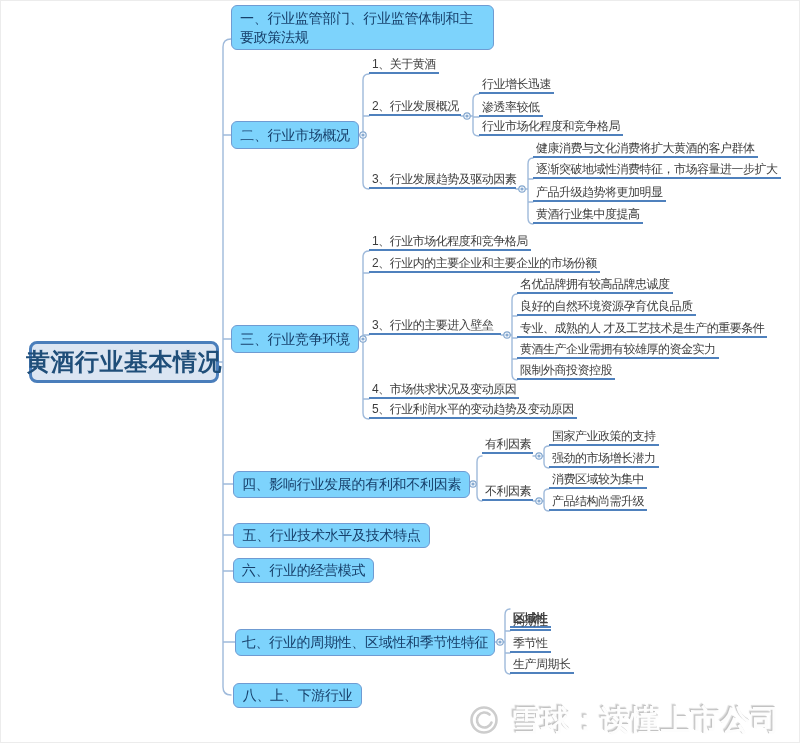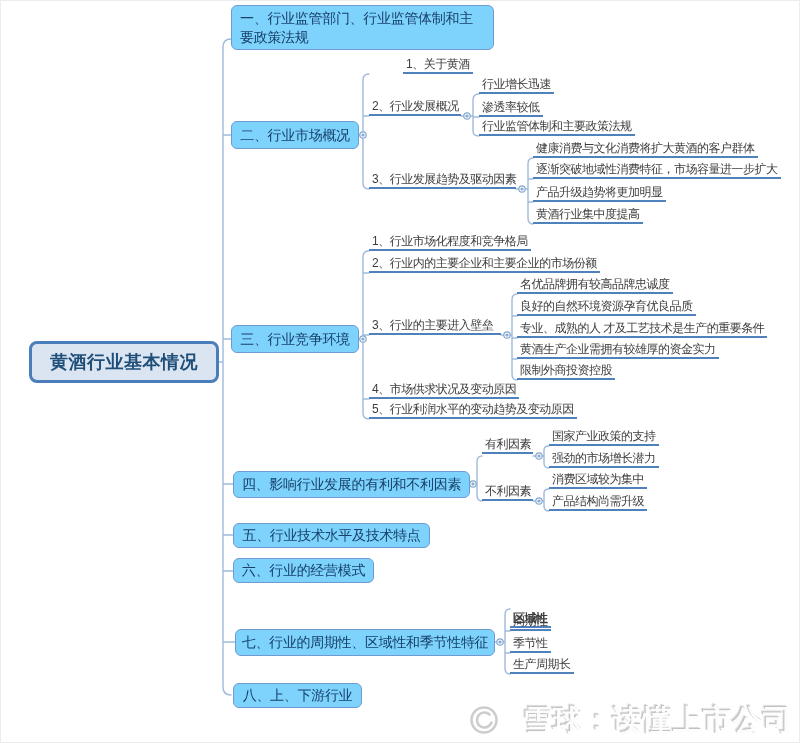"1、关于黄酒" div.leaf { margin-left: 34px -> none }
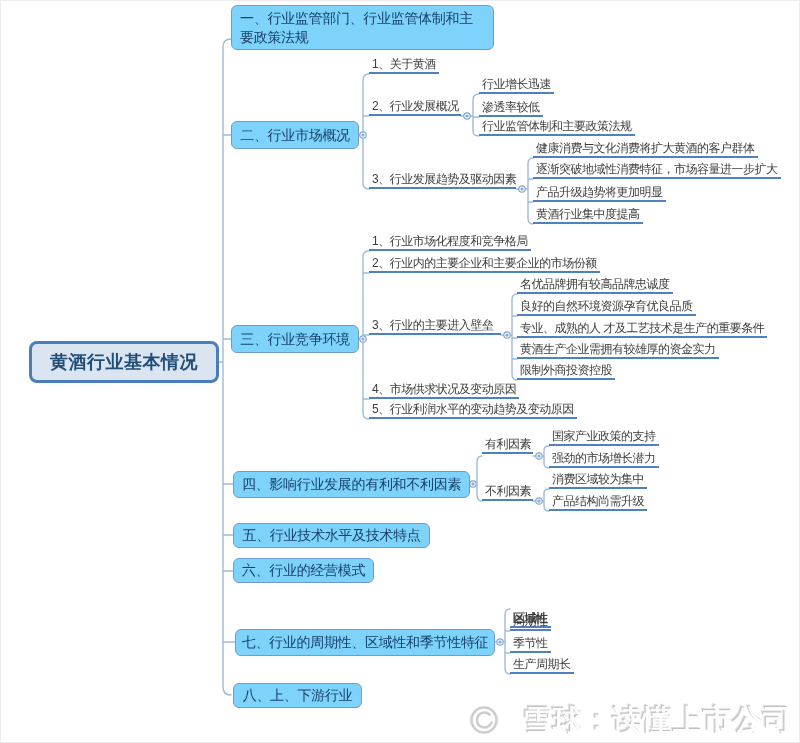"行业监管体制和主要政策法规" div.leaf { text: 监管体制和主要政策法规 -> 市场化程度和竞争格局 }
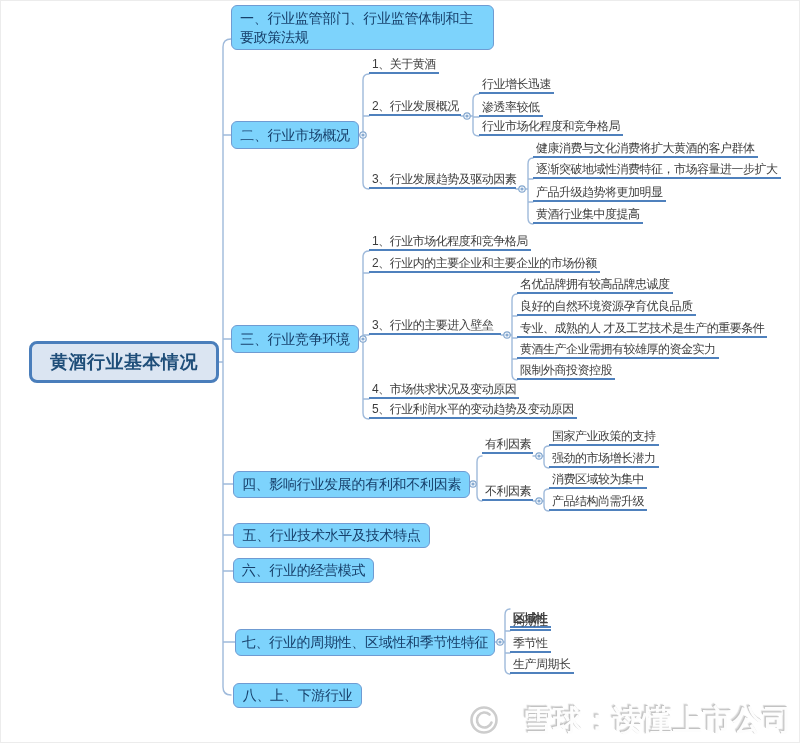"黄酒行业基本情况" .root-node { font-size: 18px -> 24px }
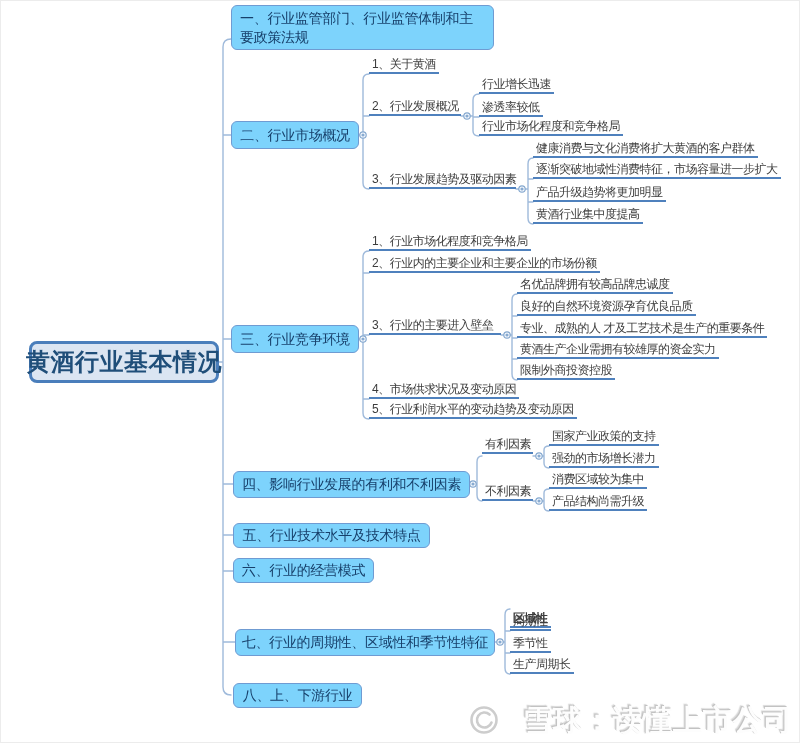"雪球：读懂上市公司" .watermark { gap: 12px -> none }
